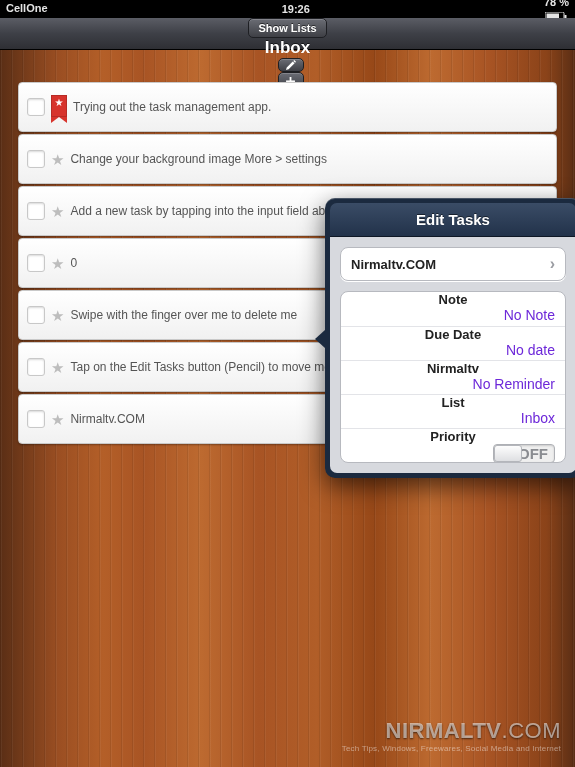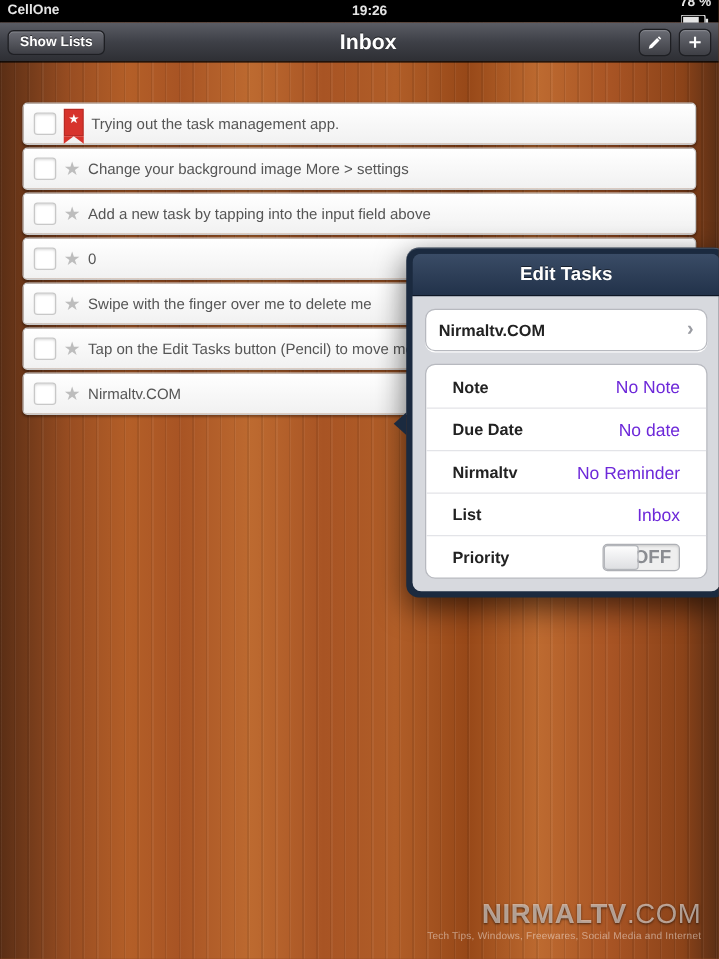"Show Lists" .navbar { flex-direction: none -> column }
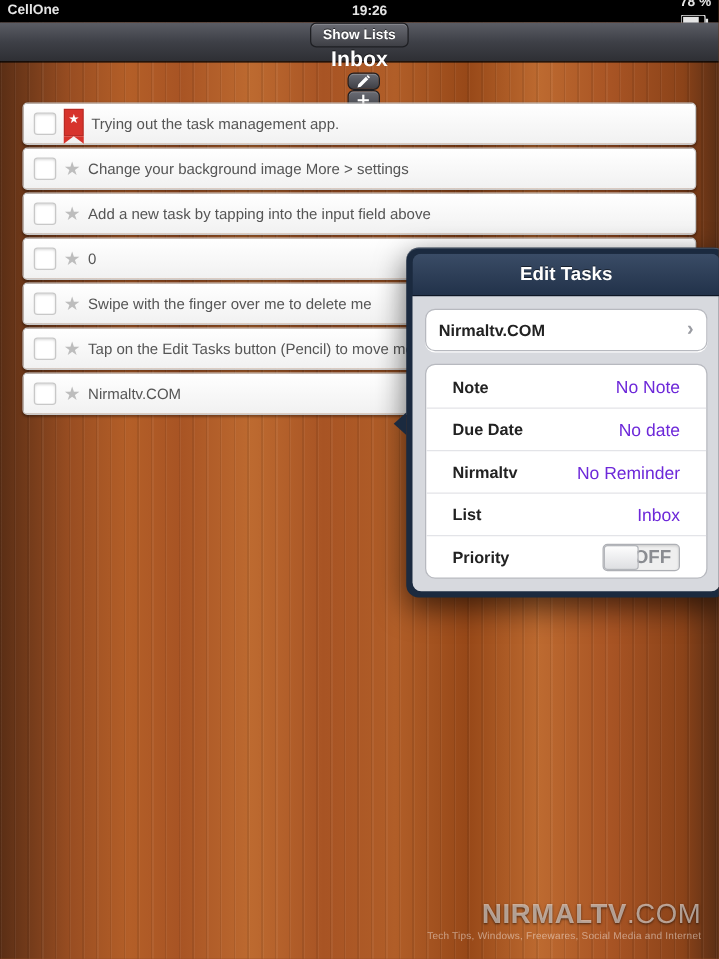"Trying out the task management" .task-row { height: 34px -> 50px }
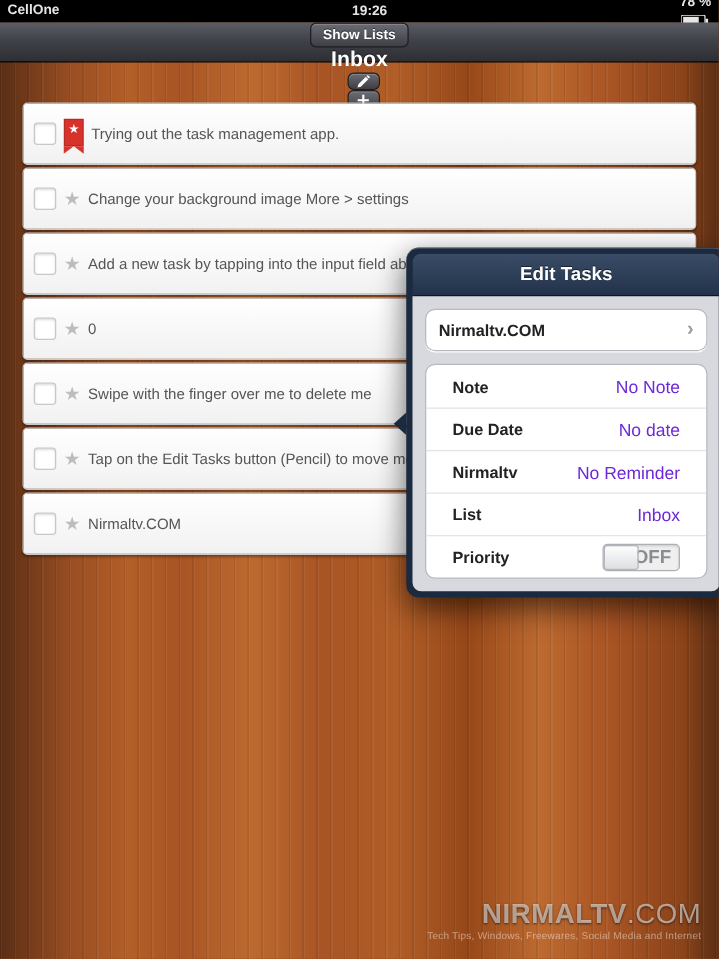"Note" .pop-item { flex-direction: none -> column; padding: 0 21px -> 0 10px }
